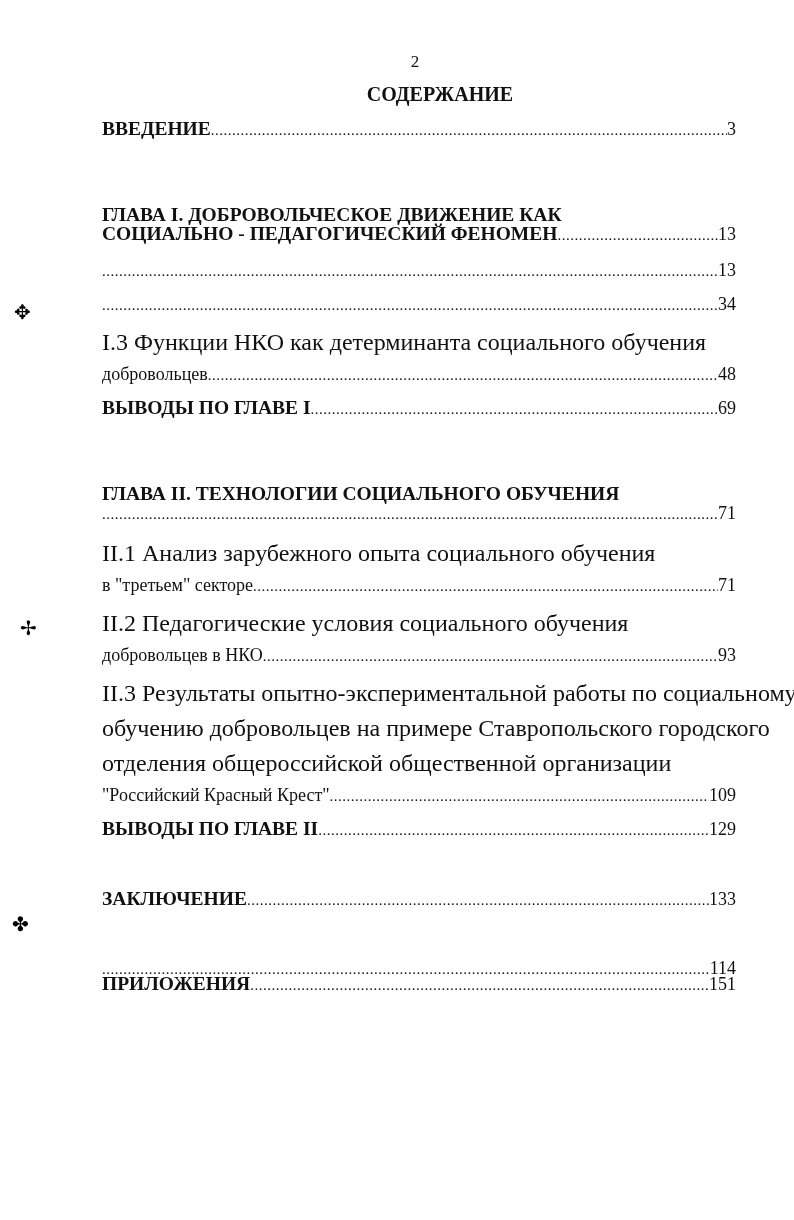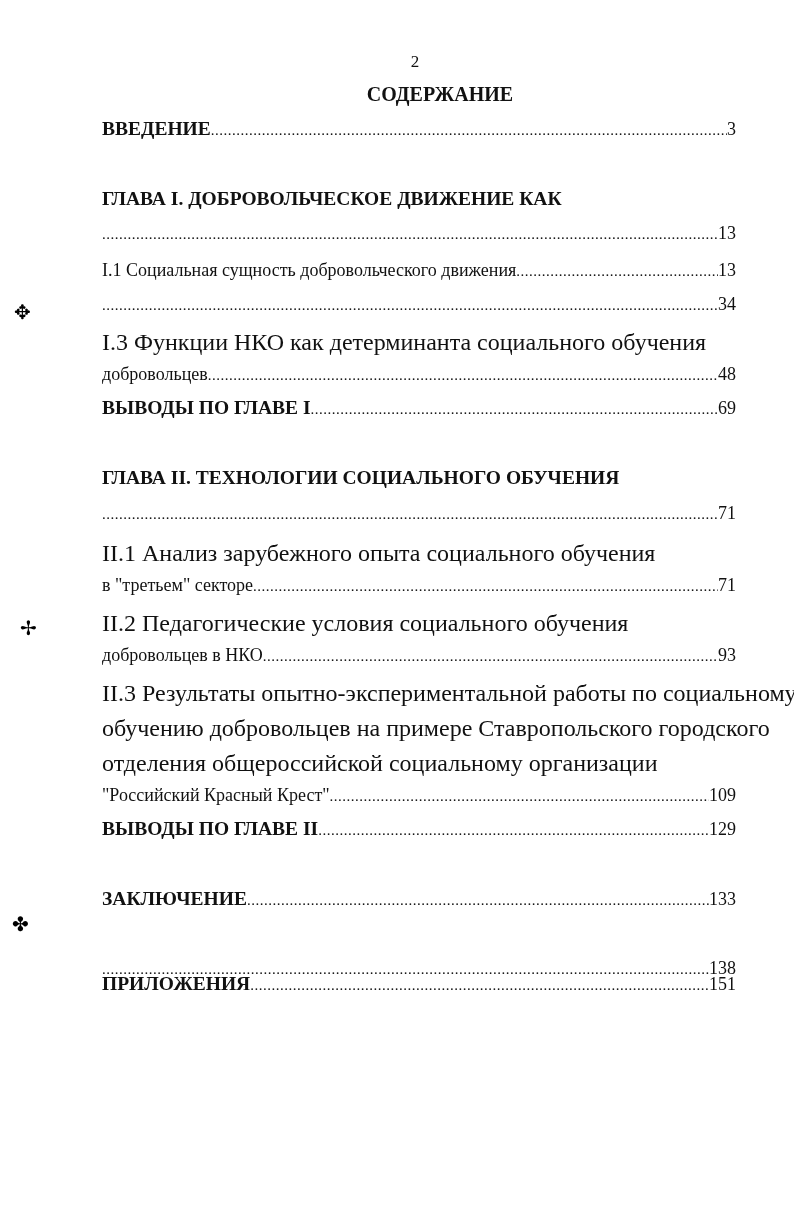"ГЛАВА I. ДОБРОВОЛЬЧЕСКОЕ ДВИЖЕНИЕ КАК" .line.bold { margin-top: none -> 16px }
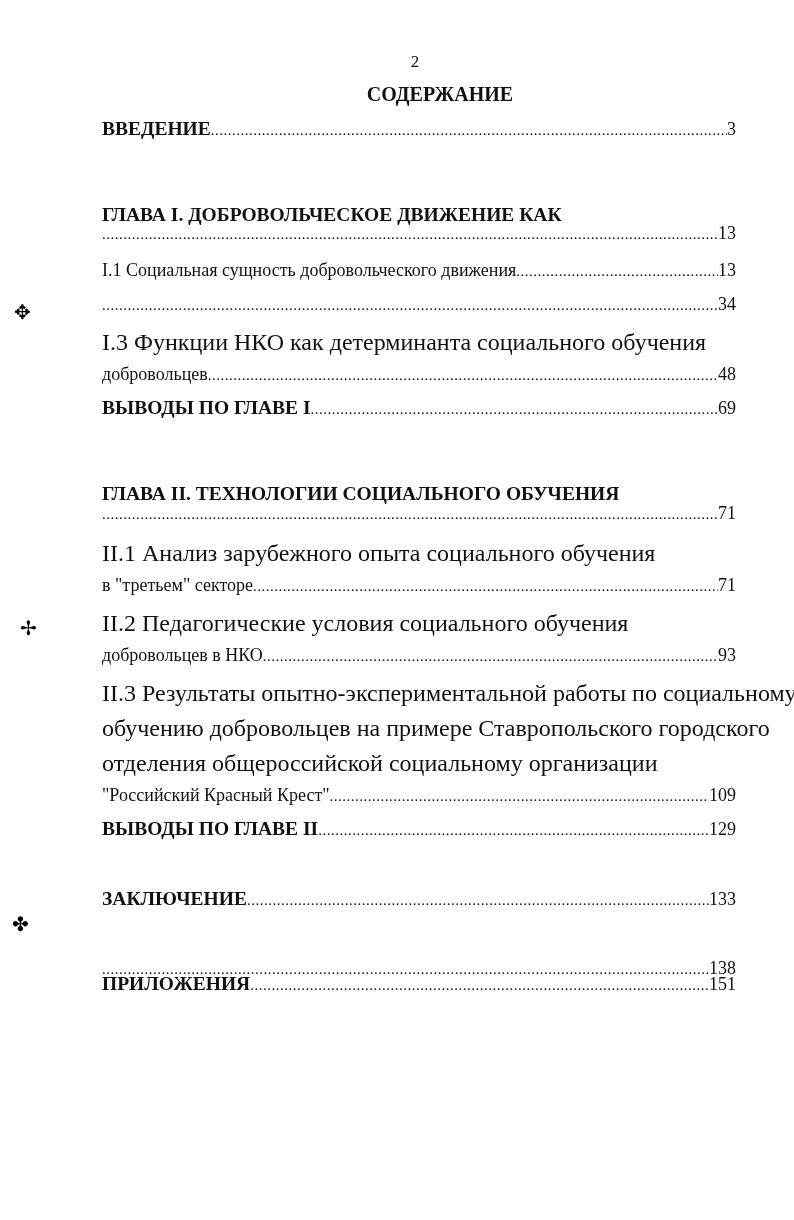"СОЦИАЛЬНО - ПЕДАГОГИЧЕСКИЙ ФЕНОМЕН" span.lbl { html: none -> <span>СОЦИАЛЬНО - ПЕДАГОГИЧЕСКИЙ ФЕНОМЕН</span> }
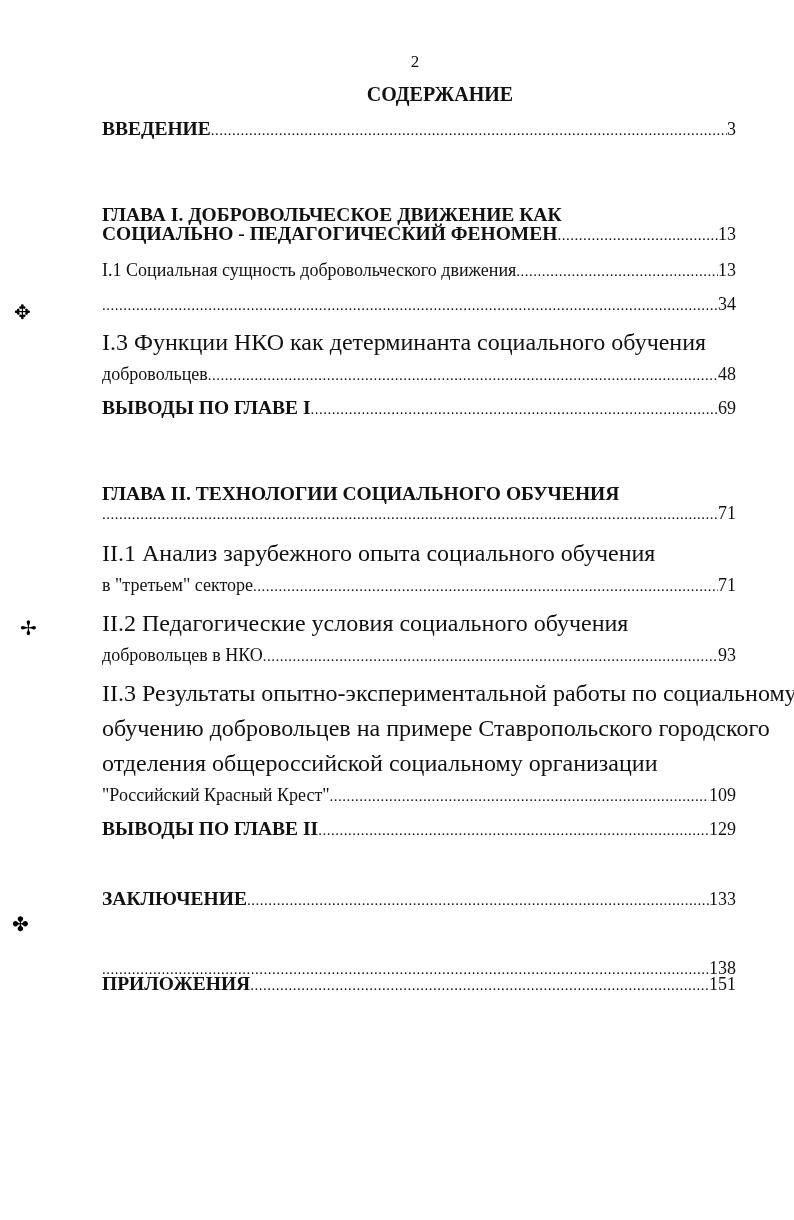"I.1 Социальная сущность добровольческого" span.lbl { html: <span>I.1 Социальная сущность добровольческого движения</span> -> none }
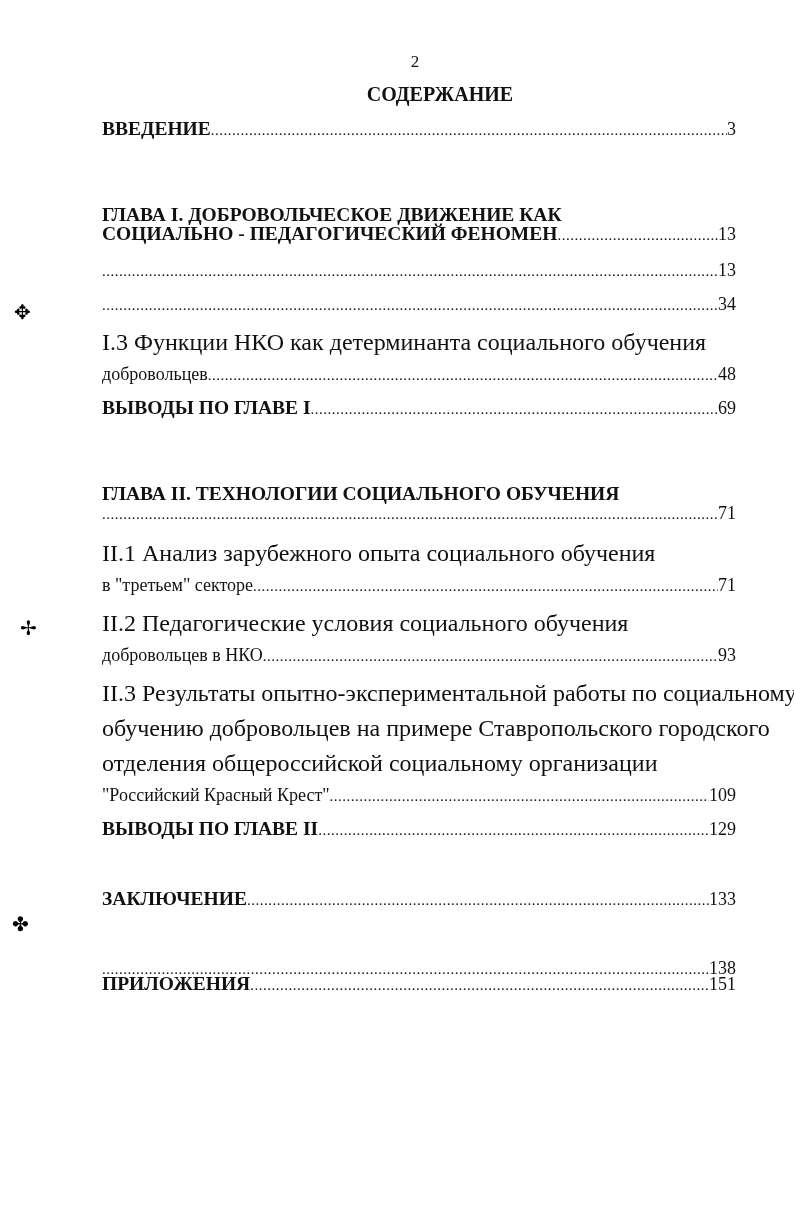"отделения общероссийской социальному" div.line { text: социальному -> общественной }
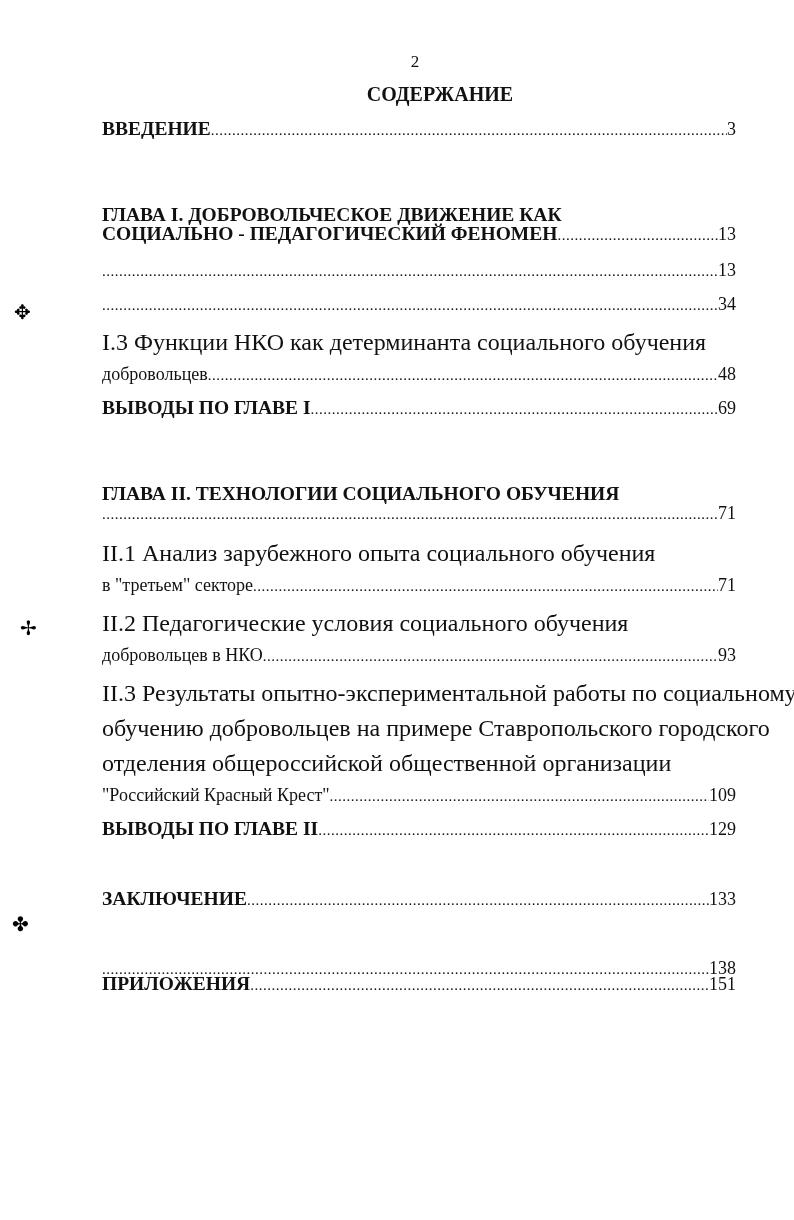"138" span.pg { text: 138 -> 114 }
